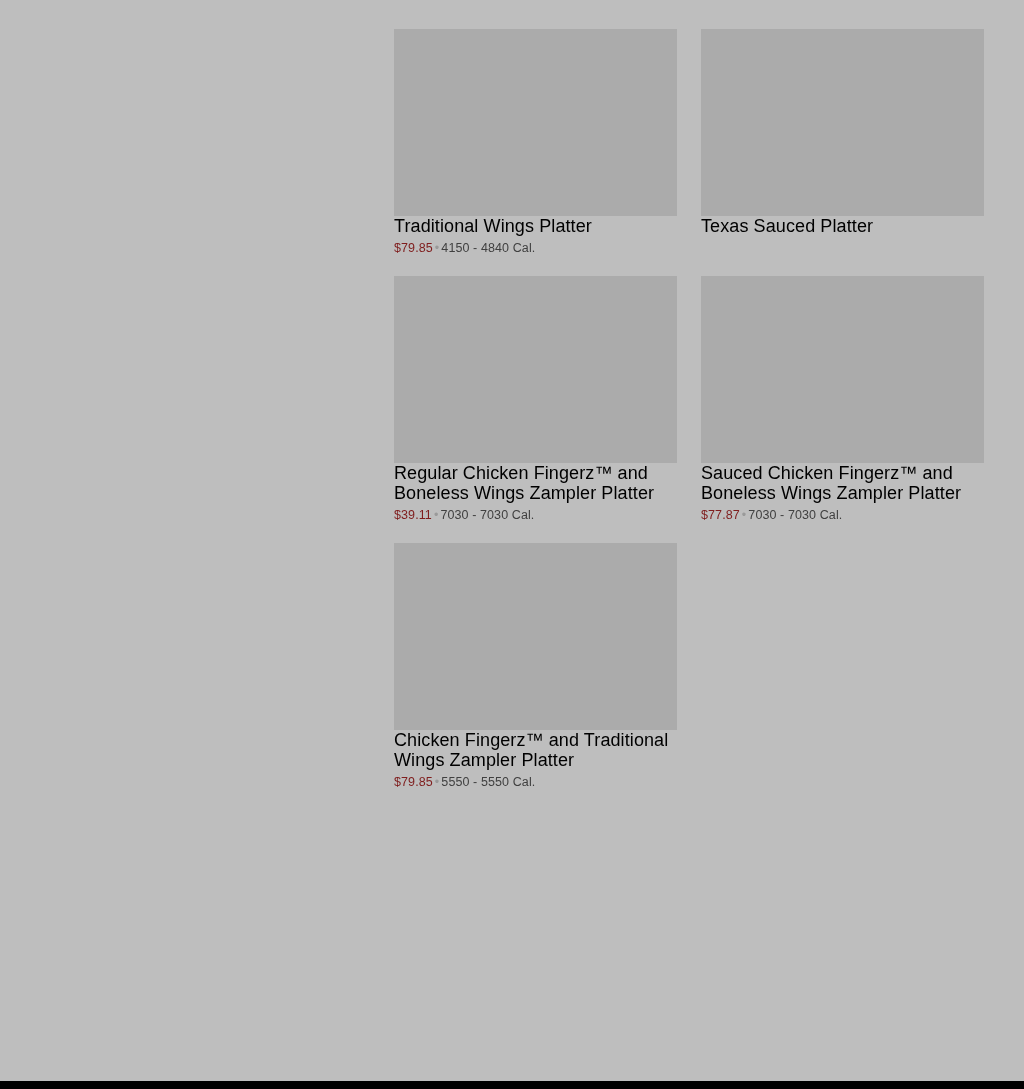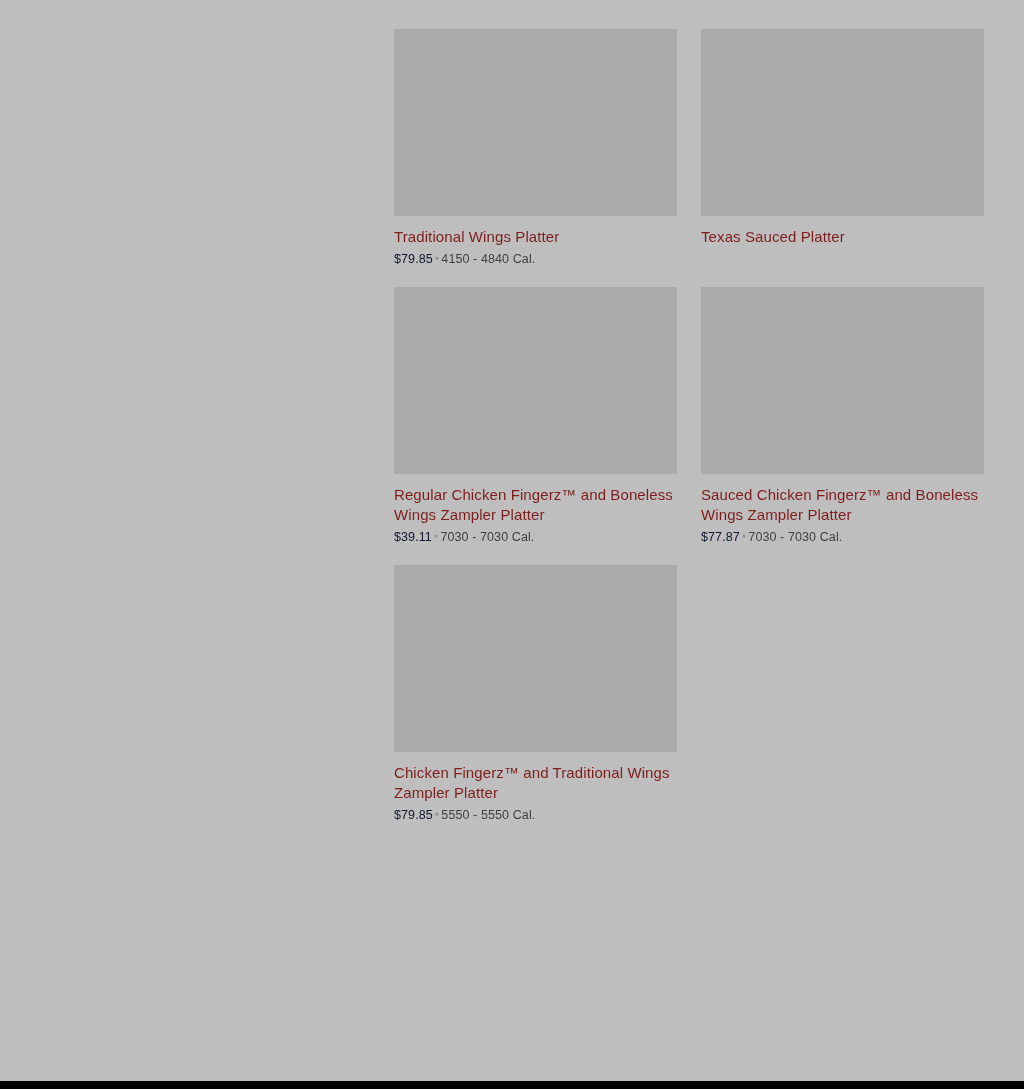"Traditional Wings Platter" .card-title { color: #7f1d1d -> #000000; font-size: 15px -> 18px; margin-top: 11px -> none }
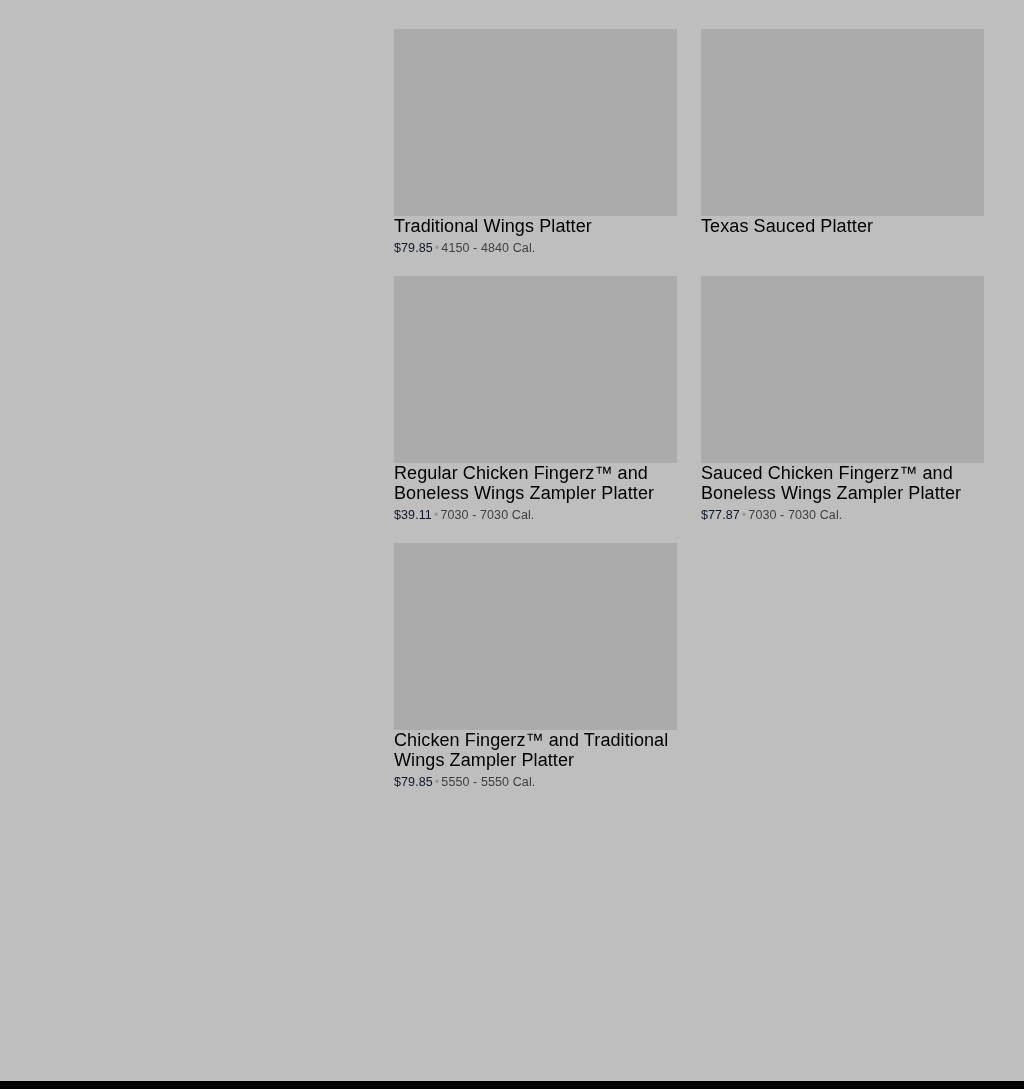"$79.85" .meta-price { color: #0f172a -> #7f1d1d }
